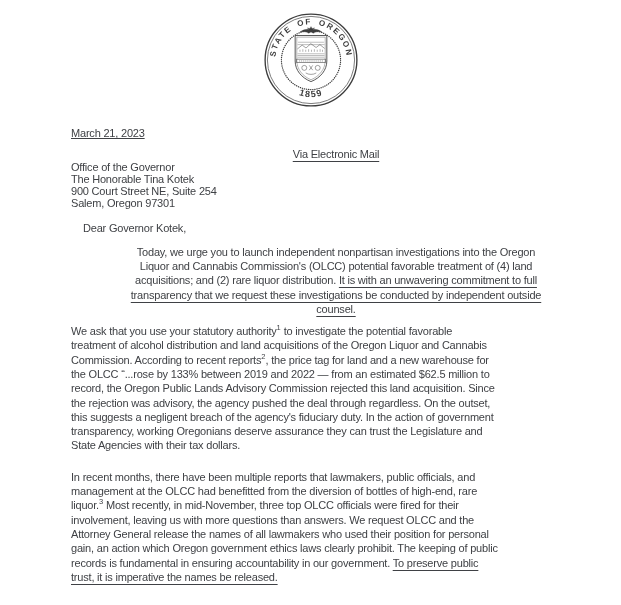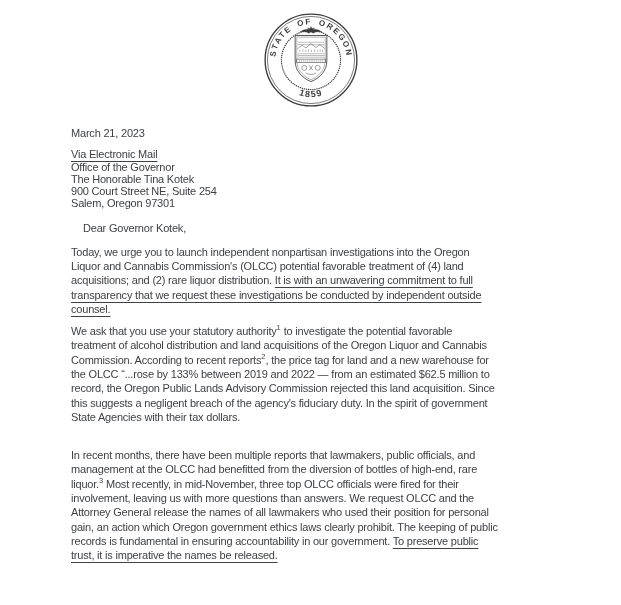"March 21, 2023" .date-block { text-decoration: none -> underline }
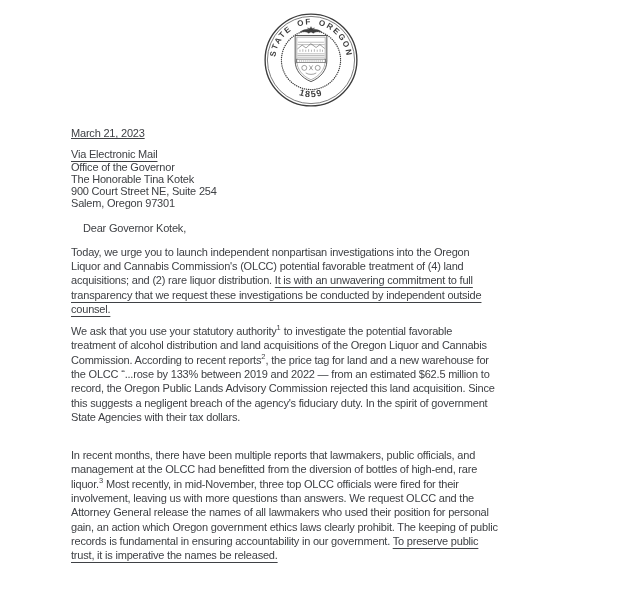"Via Electronic Mail" .delivery { text-align: none -> center }
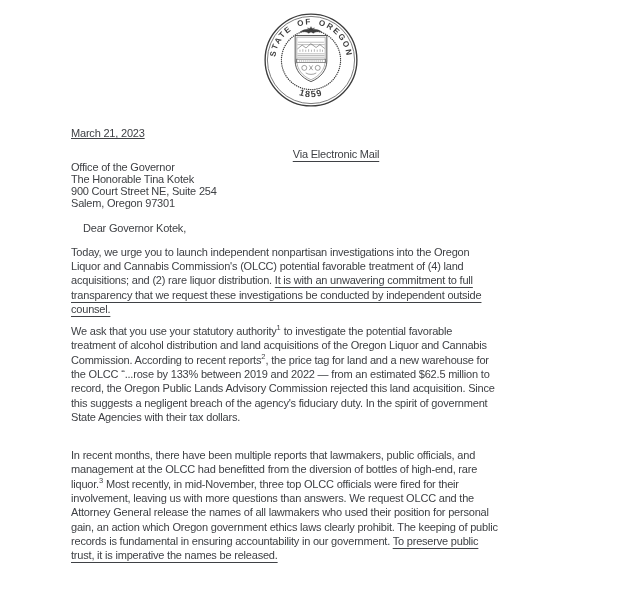"Today, we urge you to" .para-1 { text-align: none -> center }
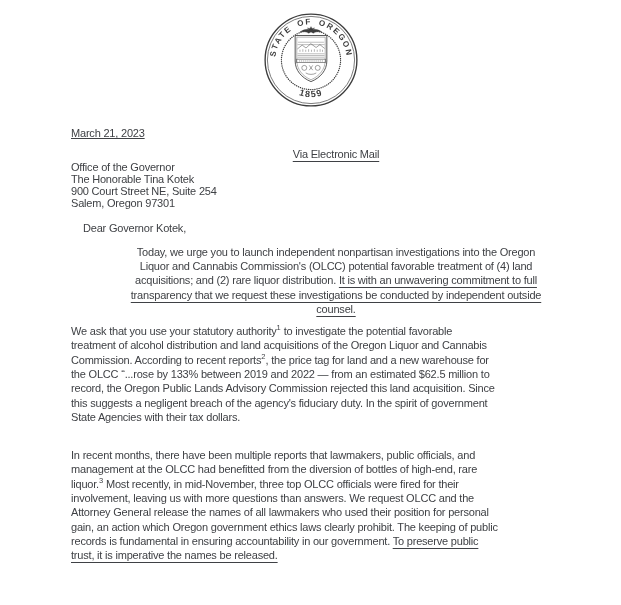"the rejection was advisory, the" div.line { html: none -> <div><span>the rejection was advisory, the agency pushed the deal through regardless. On the outset,</span></div> }
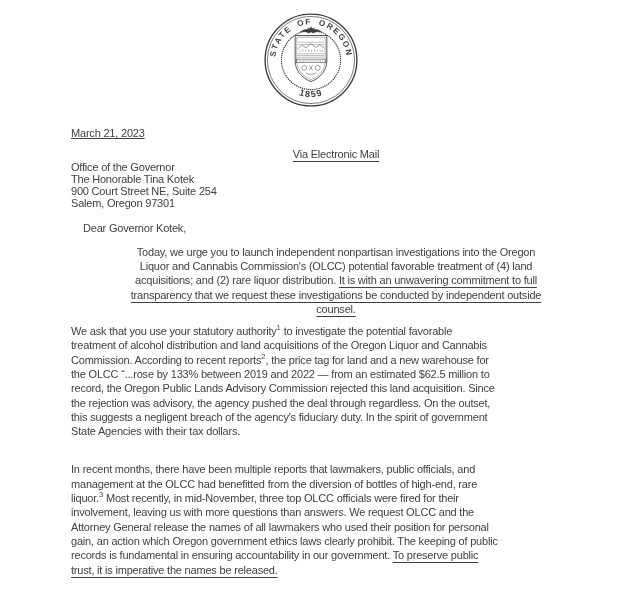"this suggests a negligent breach" span { text: spirit -> action }
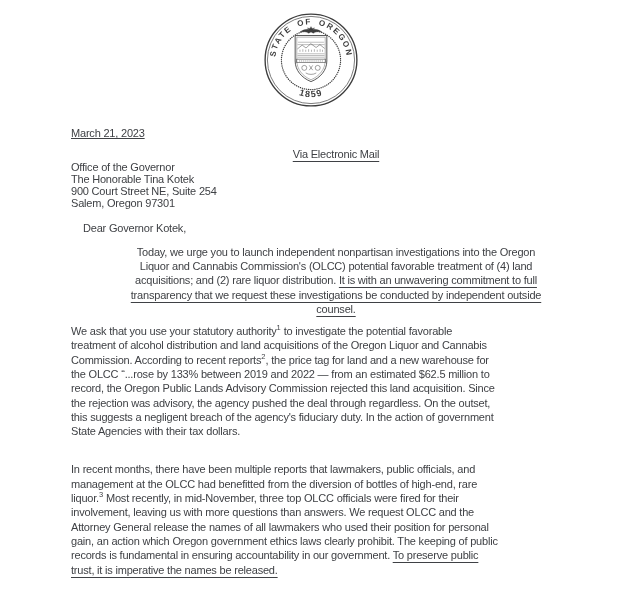"transparency, working Oregonians deserve" div.line { html: none -> <div><span>transparency, working Oregonians deserve assurance they can trust the Legislature and</span></div> }
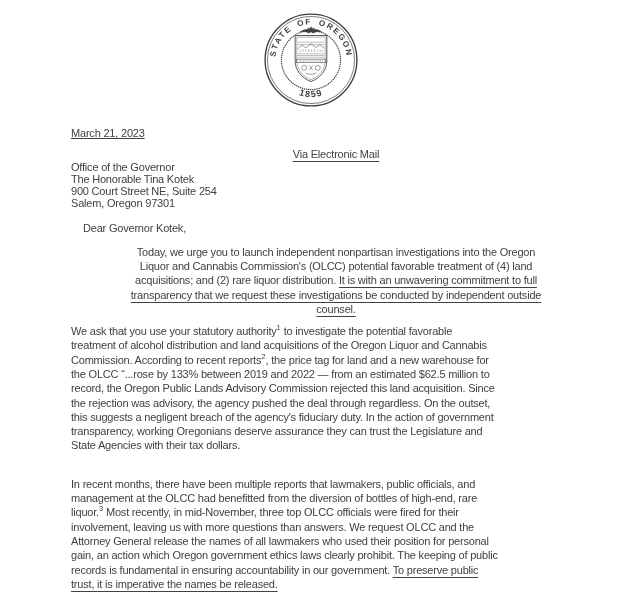"In recent months, there have" .para-3 { margin-top: 24px -> 17px }
